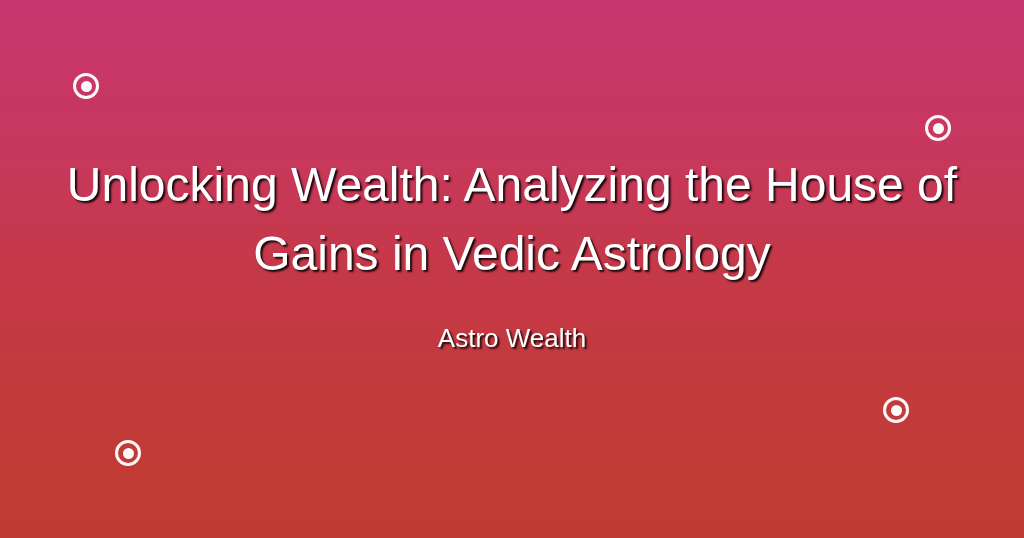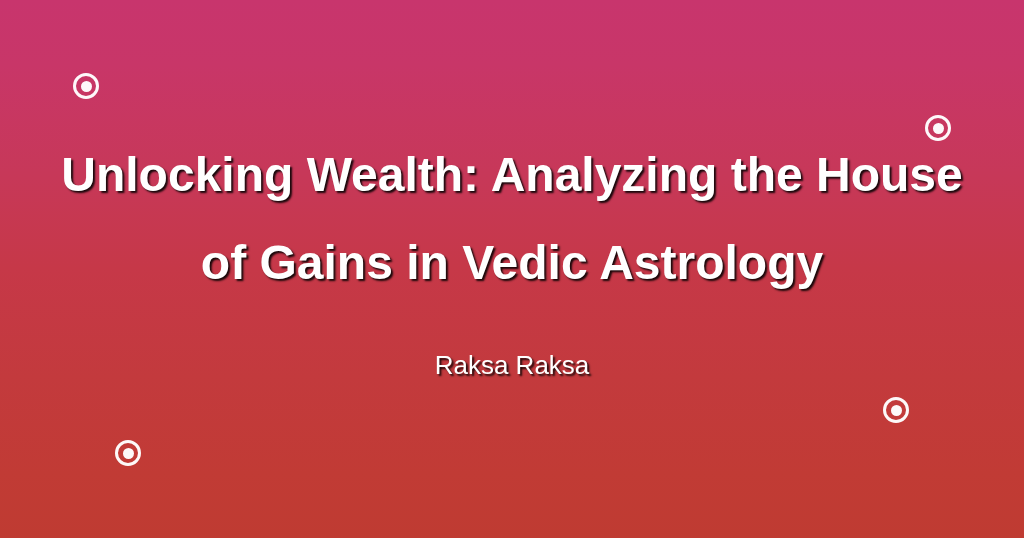"Unlocking Wealth: Analyzing the House" .title { font-weight: bold -> normal; line-height: 88px -> 69px; margin: 16px -> 8px }
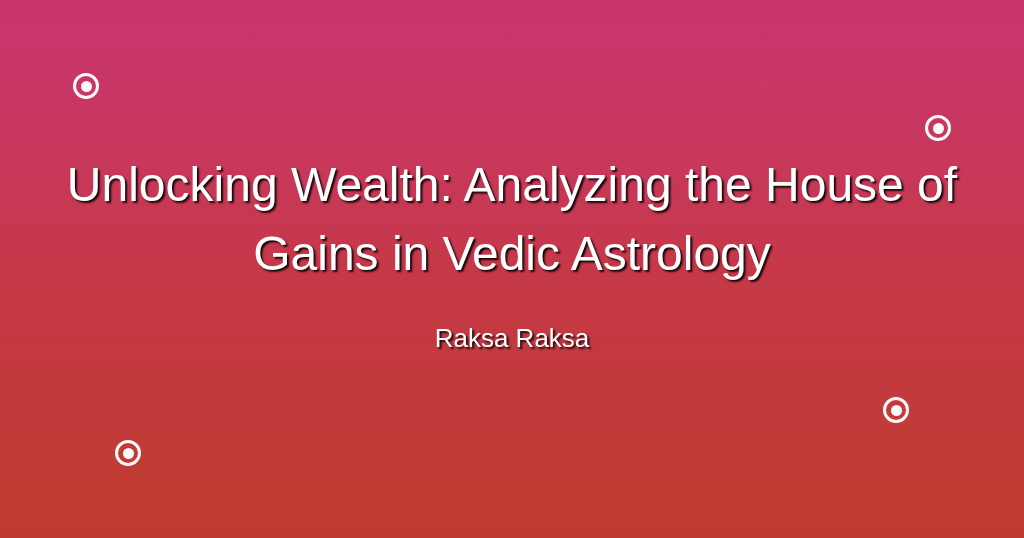"Raksa Raksa" div.subtitle { text: Raksa Raksa -> Astro Wealth }
